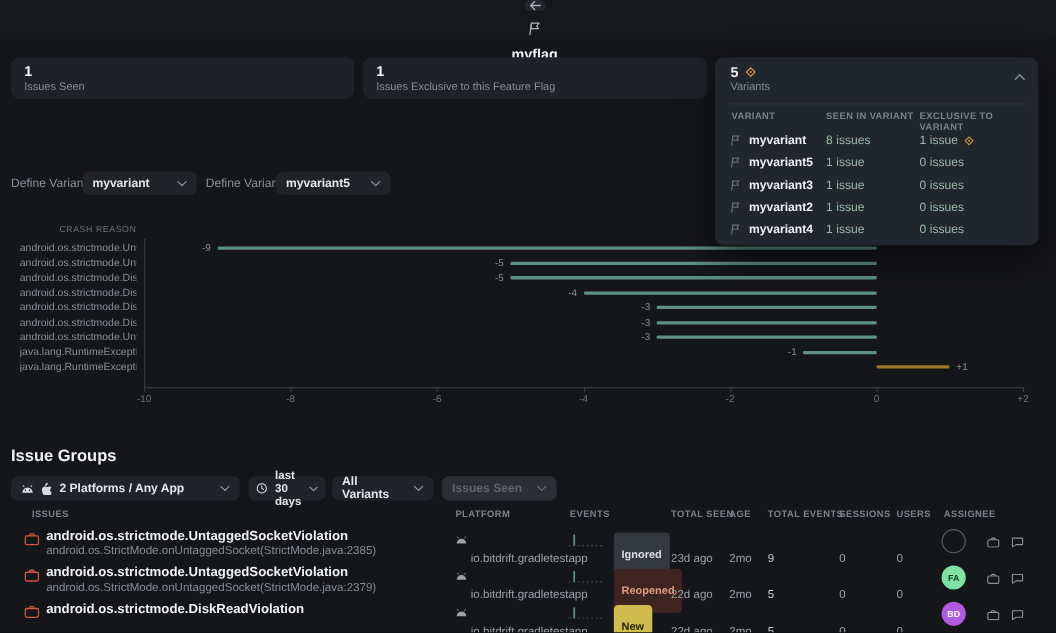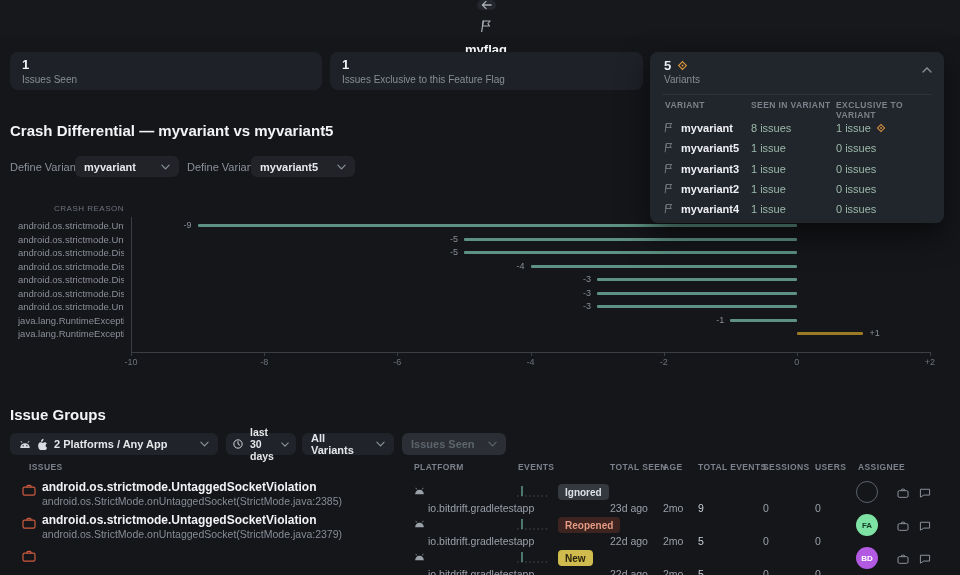"Crash Differential — myvariant vs" h2.section-title { html: <h2>Crash Differential — myvariant vs myvariant5</h2> -> none }
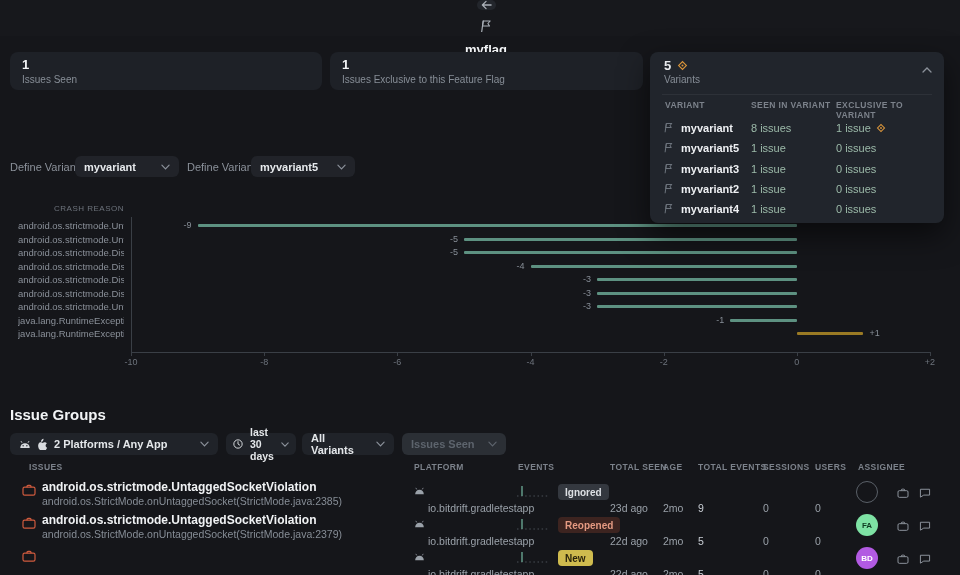"Ignored" .badge { padding: 0 7px -> 12px 7px }
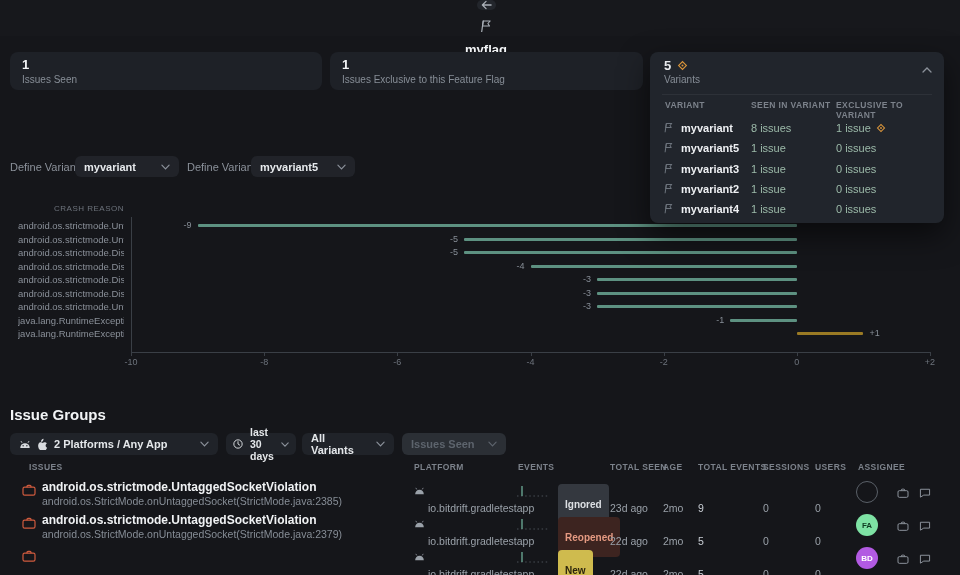"android.os.strictmode.DiskReadViolation" div.ir-title { html: none -> <div>android.os.strictmode.DiskReadViolation</div> }
